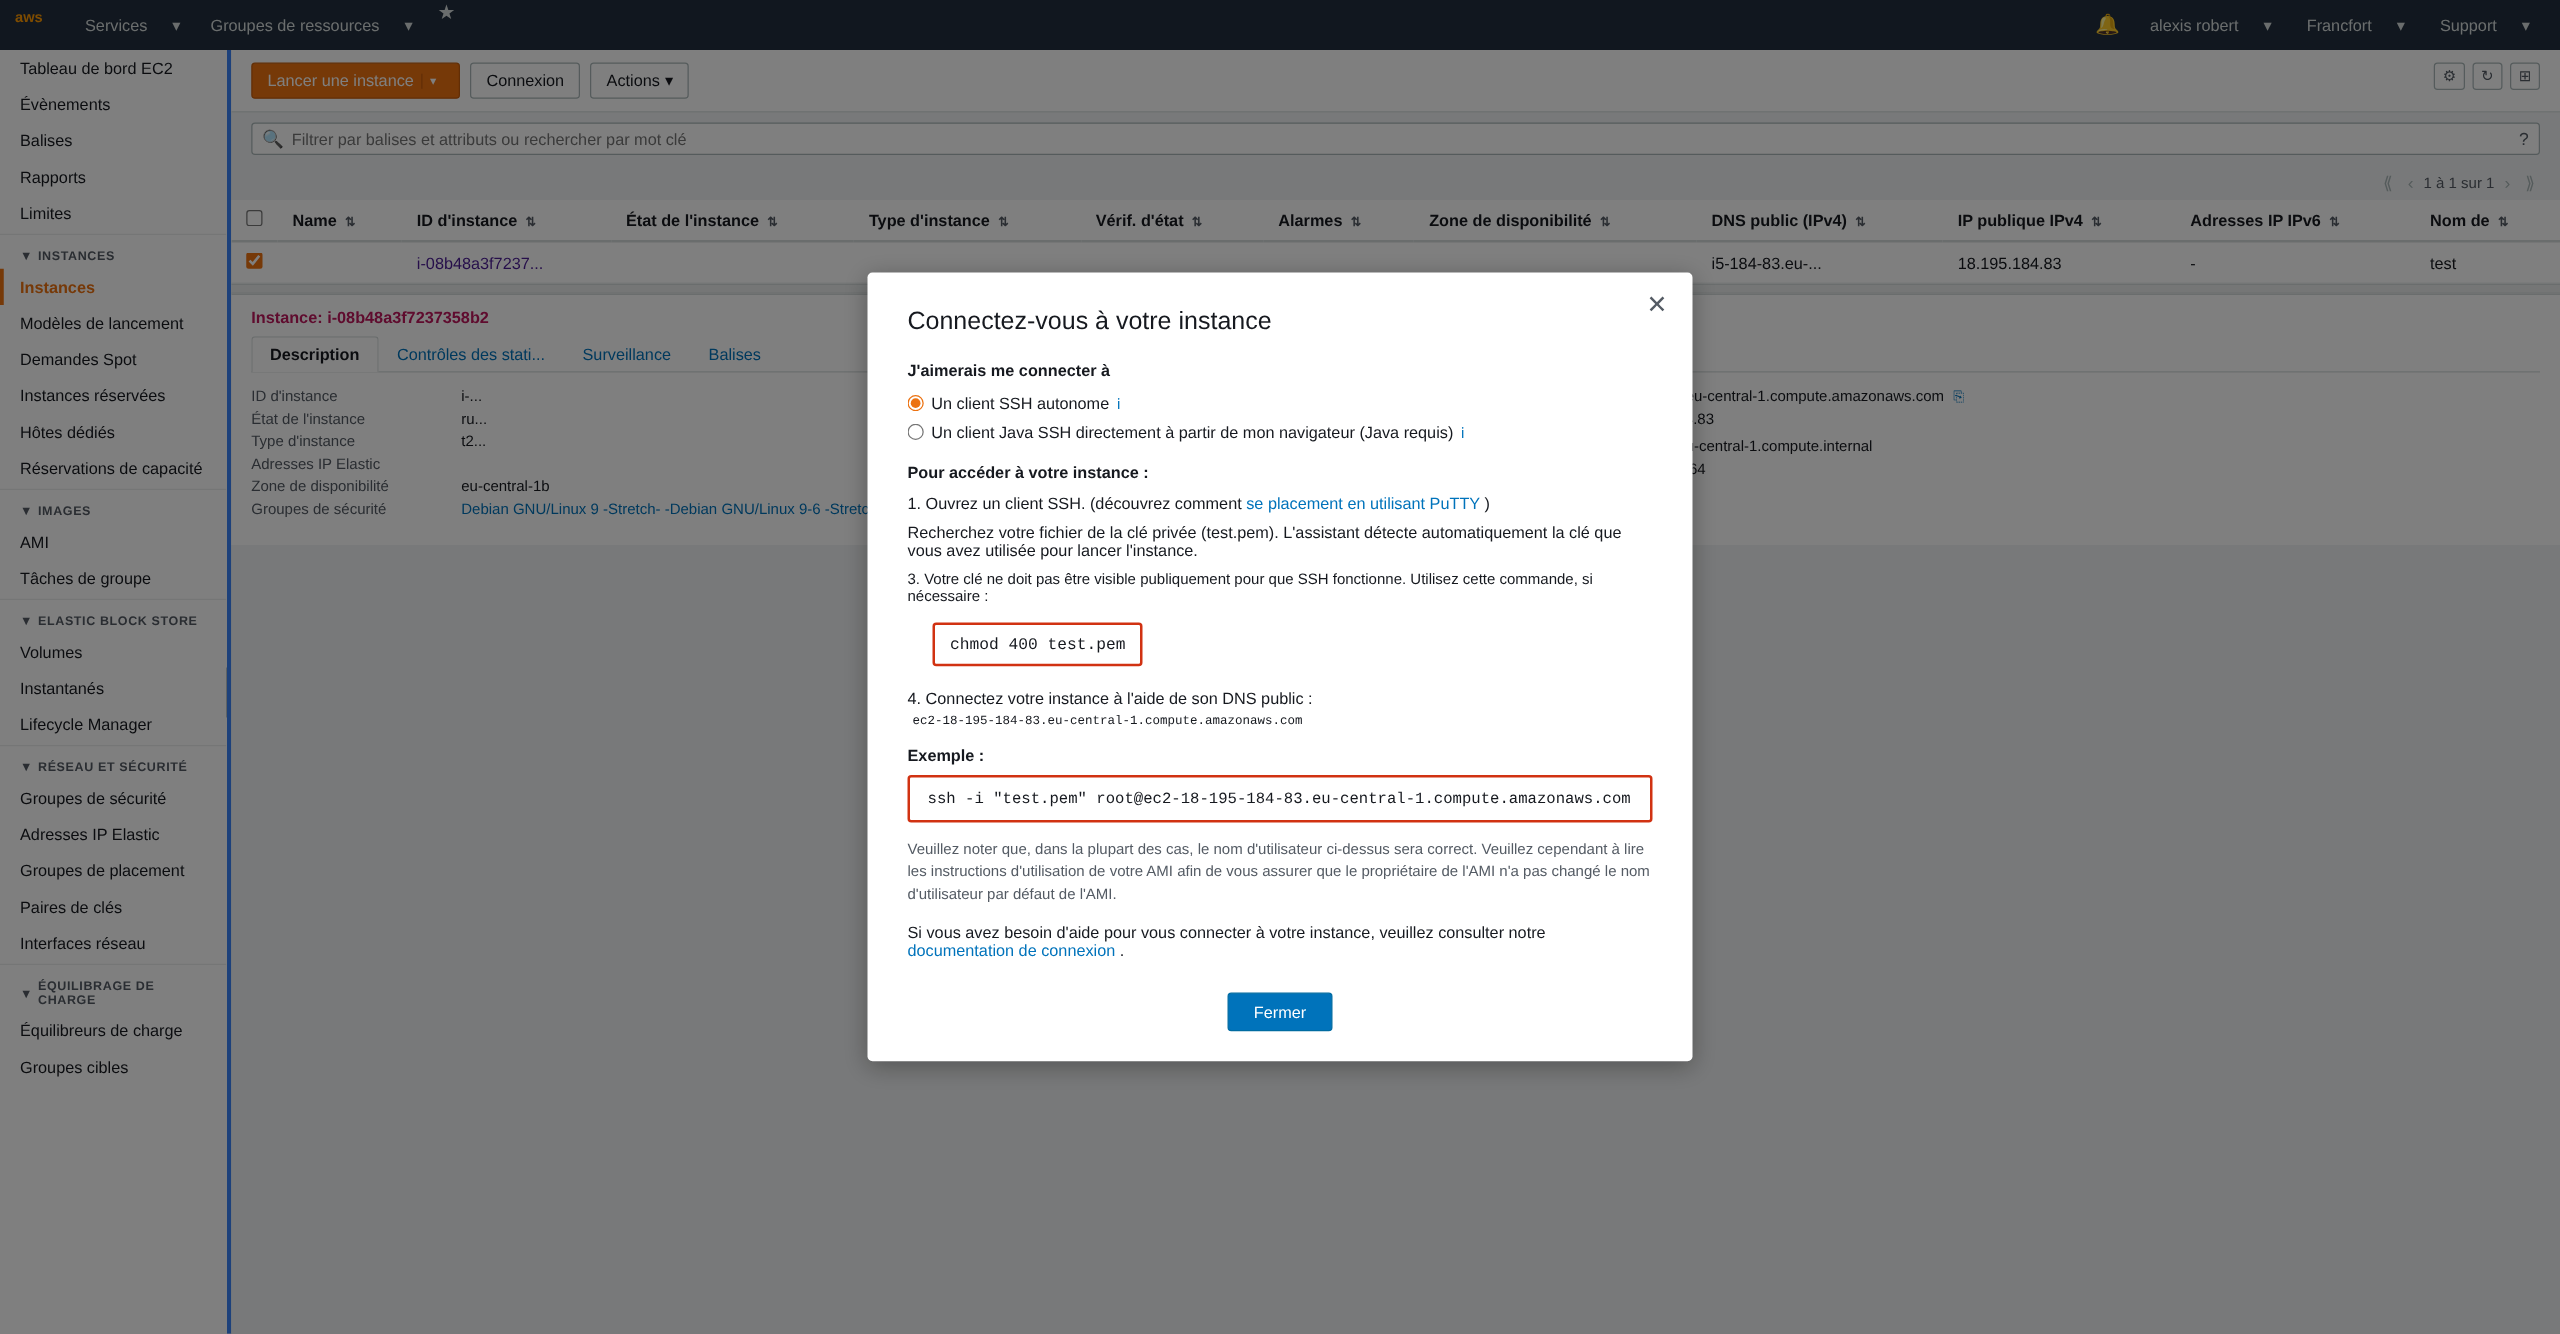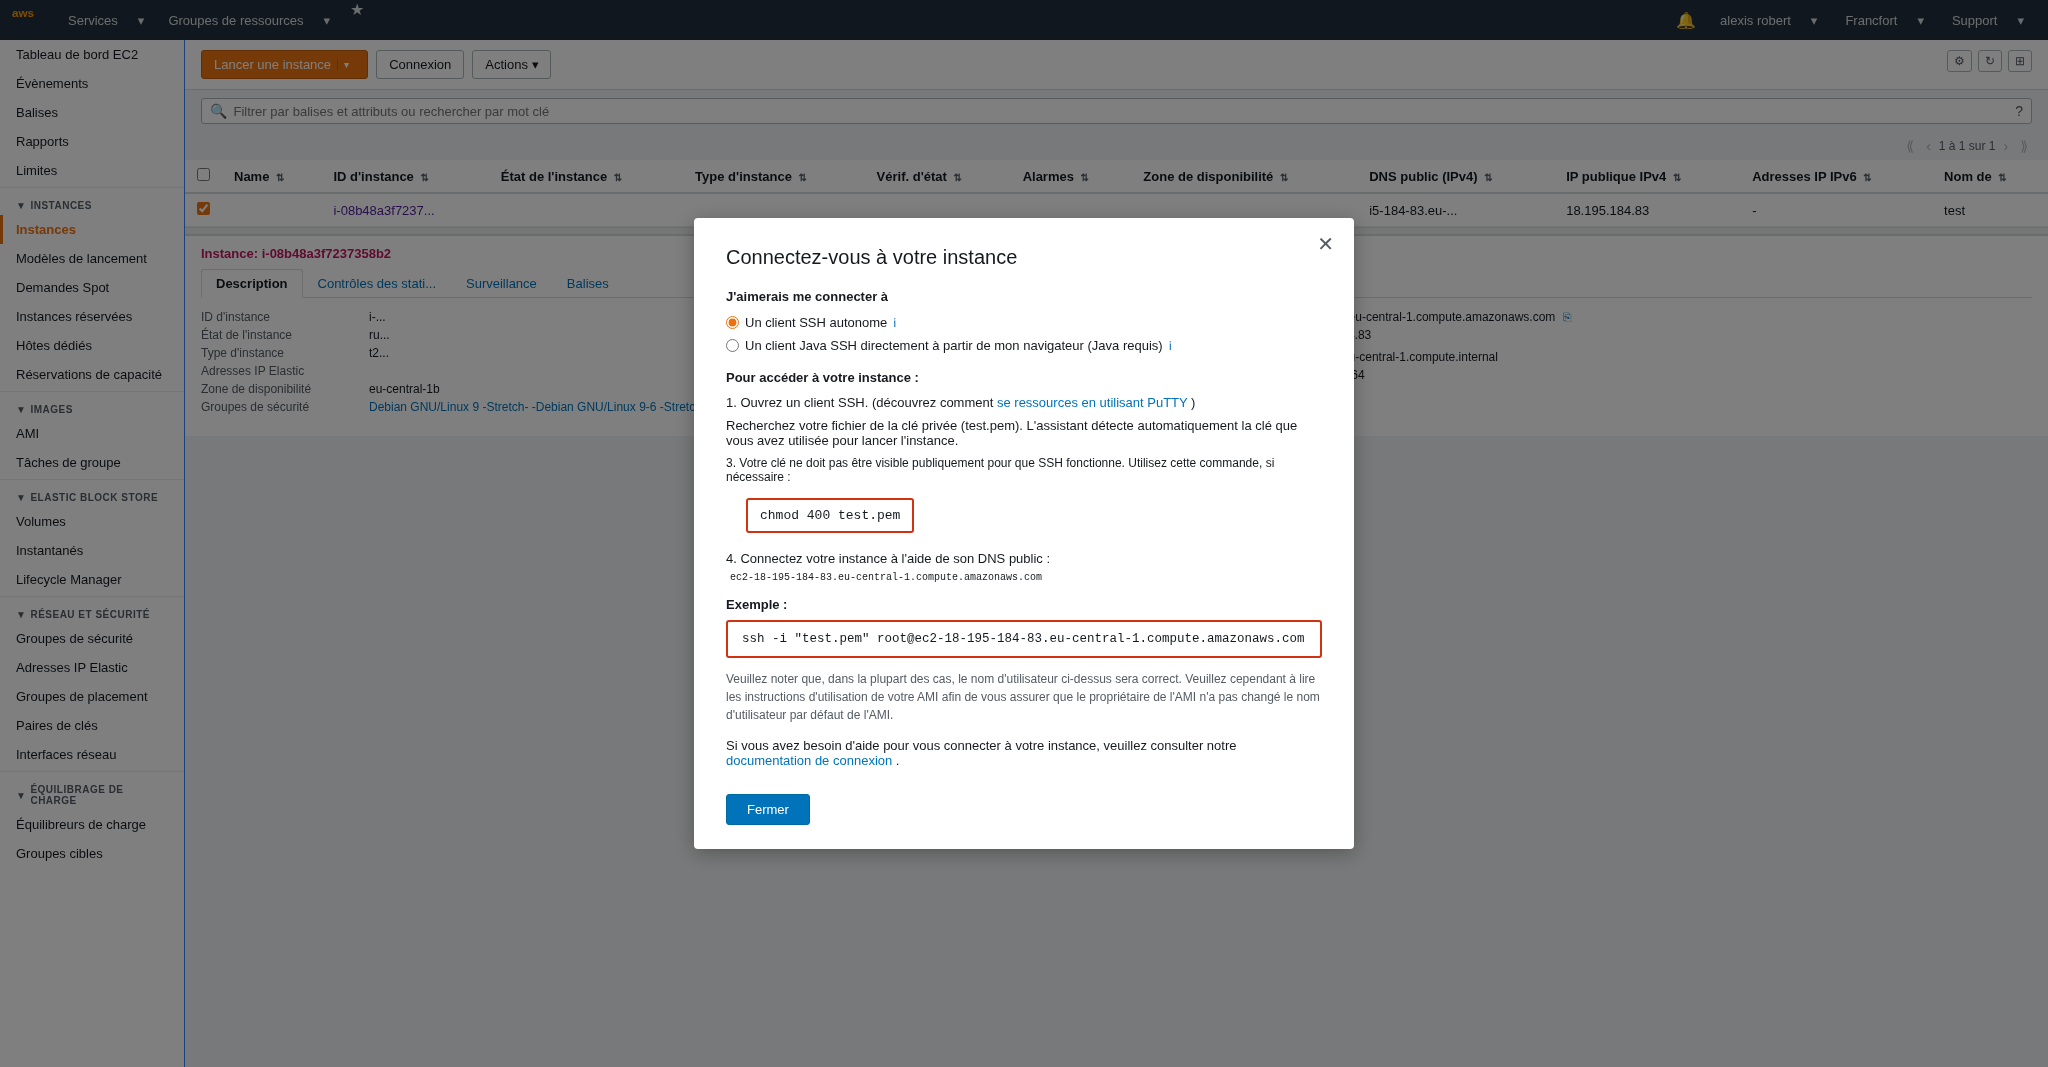"Tableau de bord EC2" .sidebar { border-right: 1px solid #3b82f6 -> 4px solid #3b82f6 }
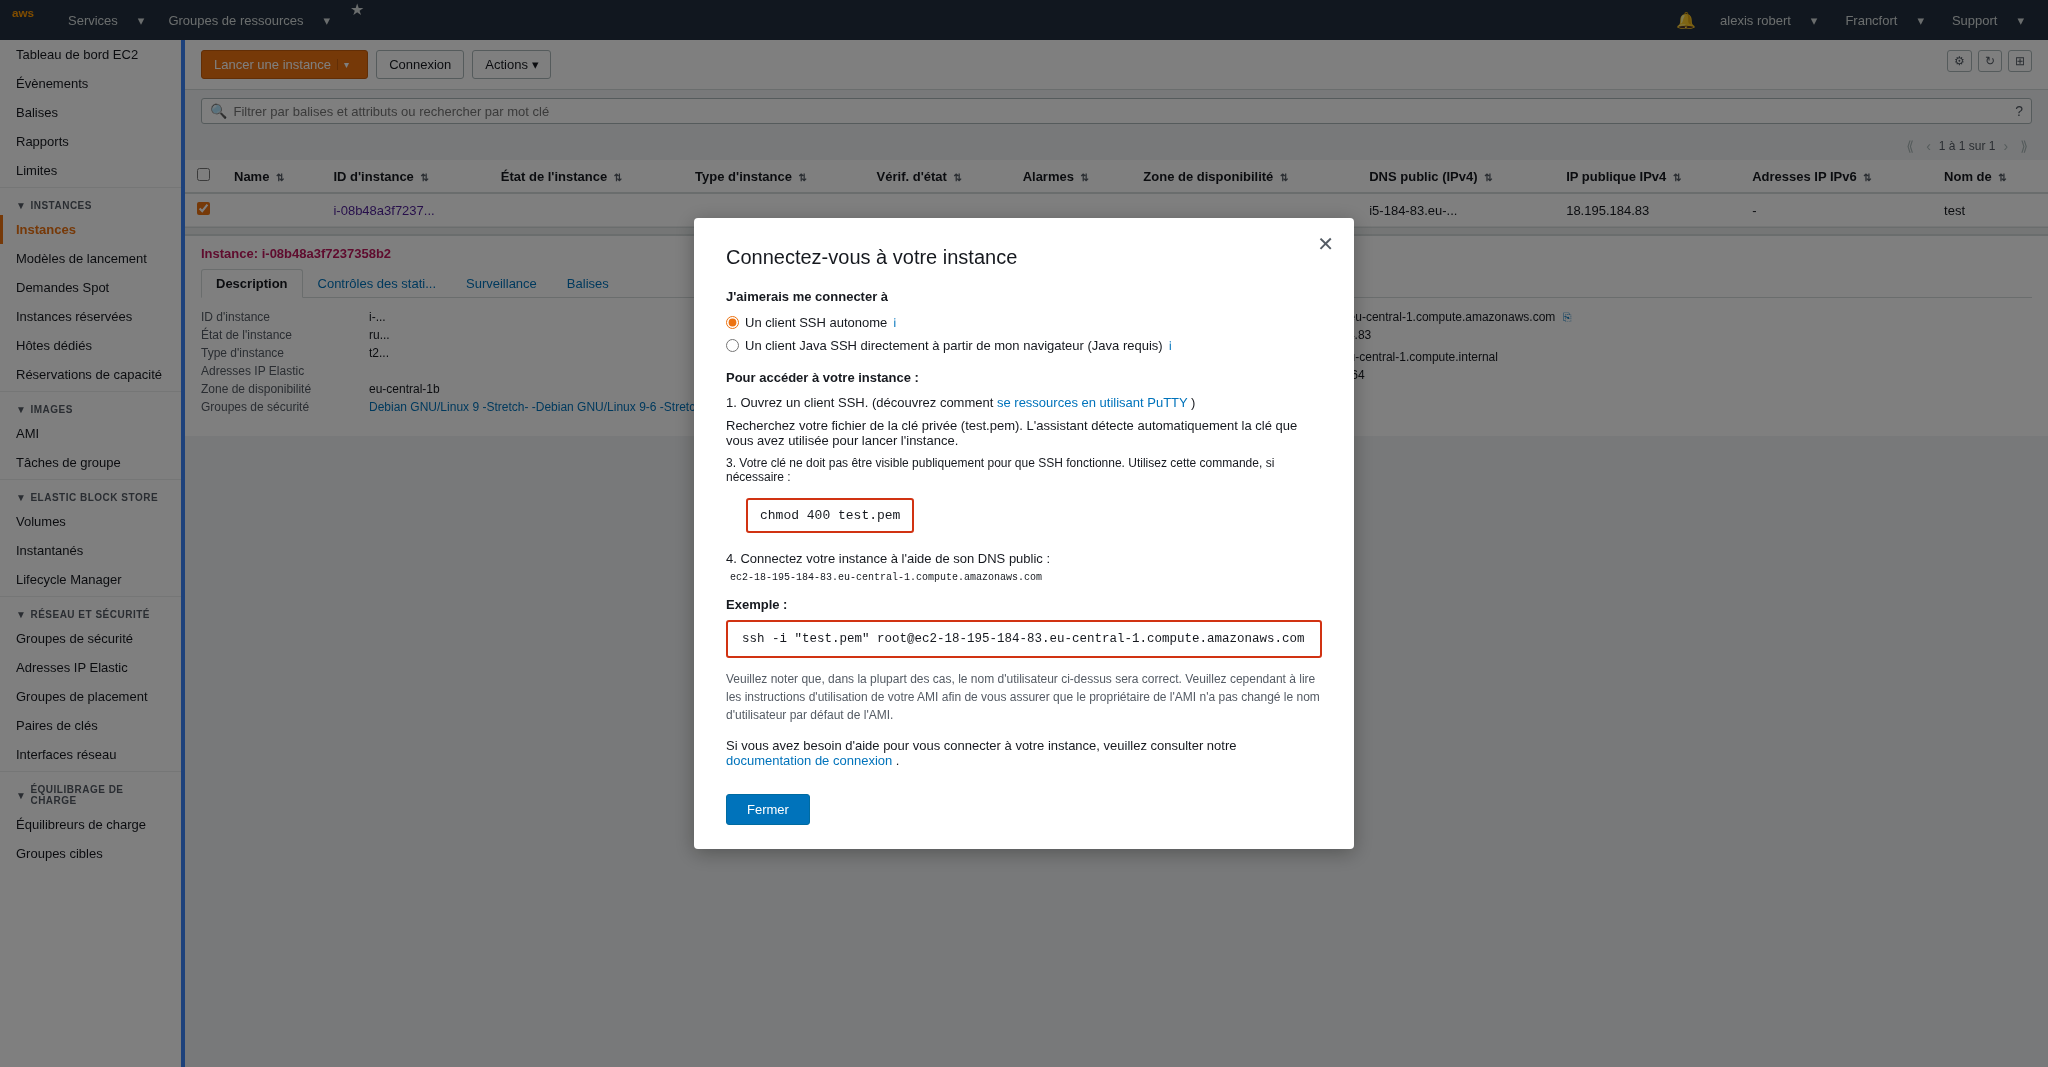"se ressources en utilisant PuTTY" a.link-blue { text: ressources -> placement }
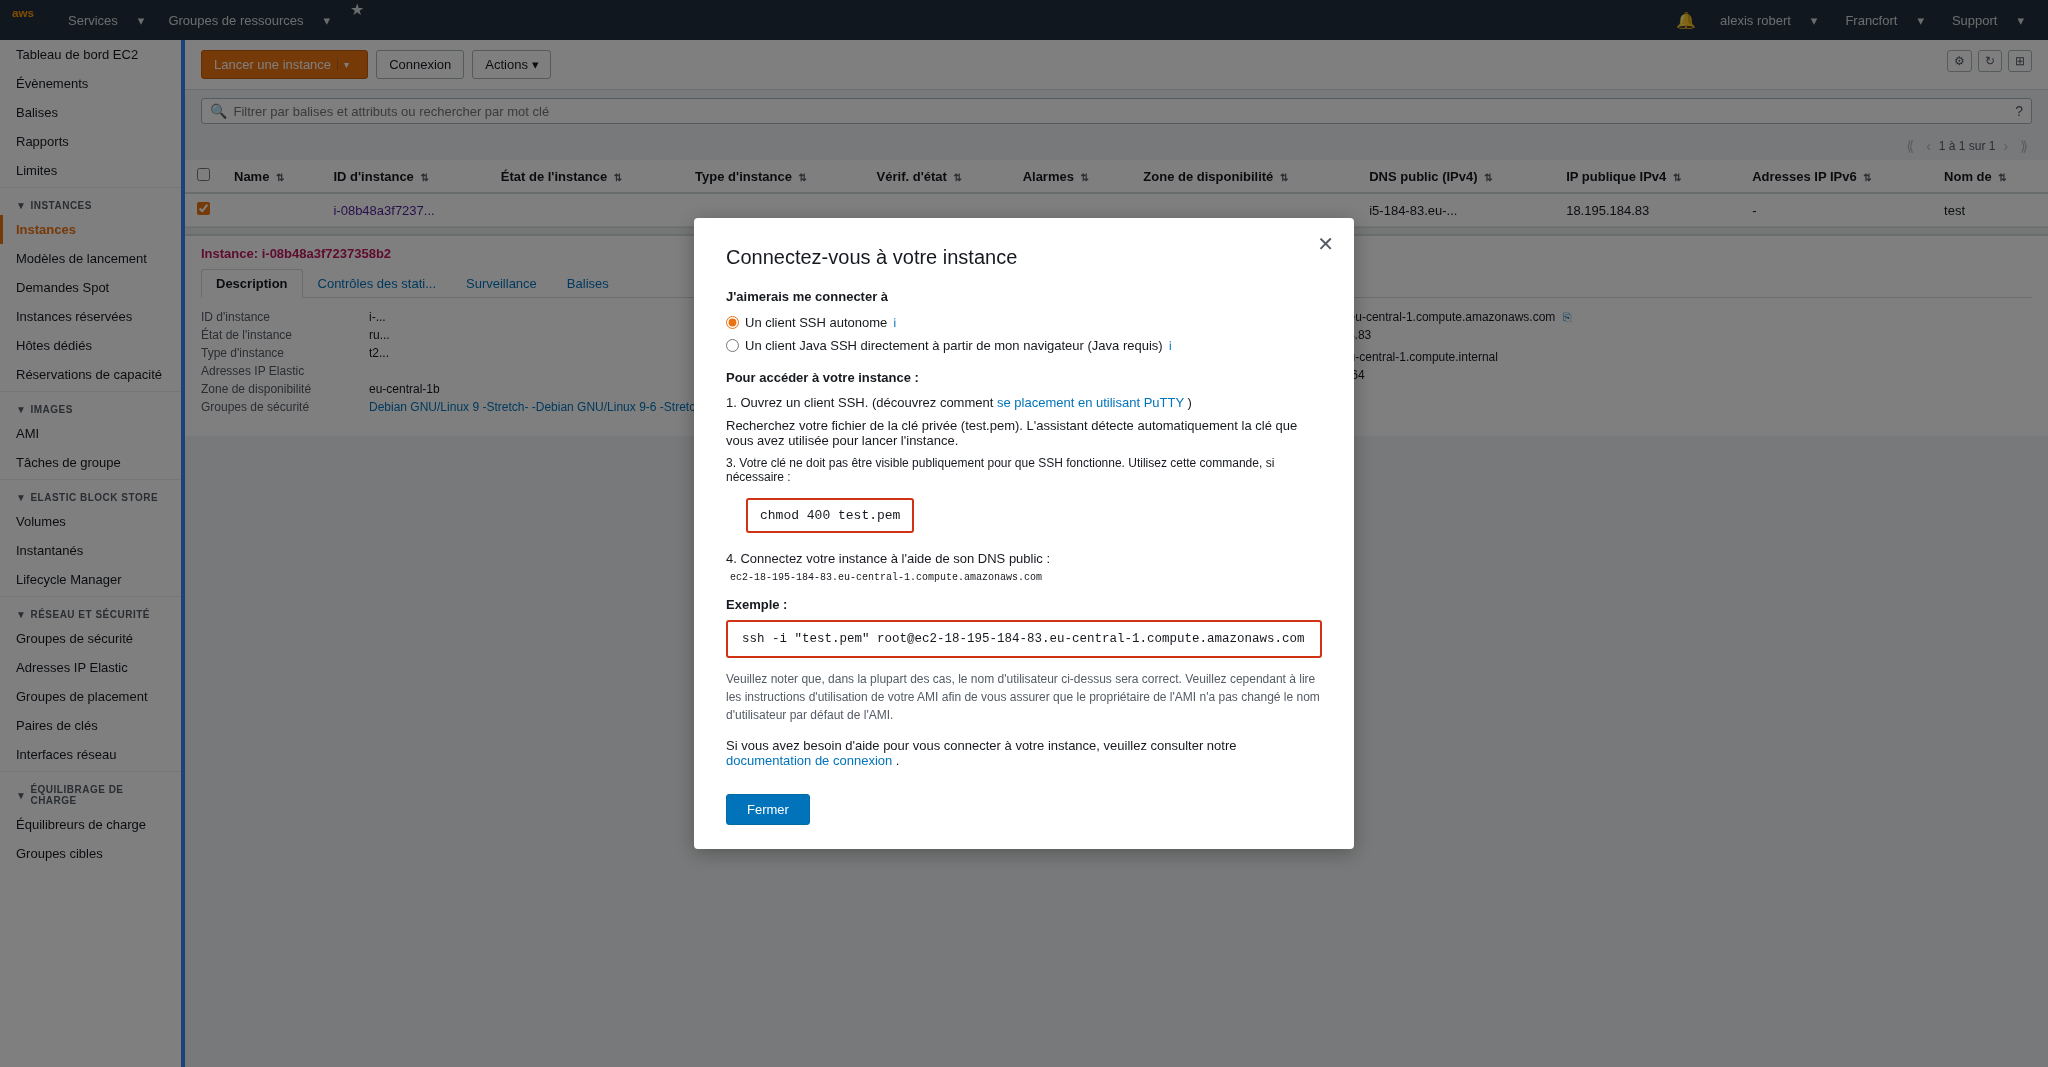"Fermer" .modal-footer { justify-content: flex-start -> center }
